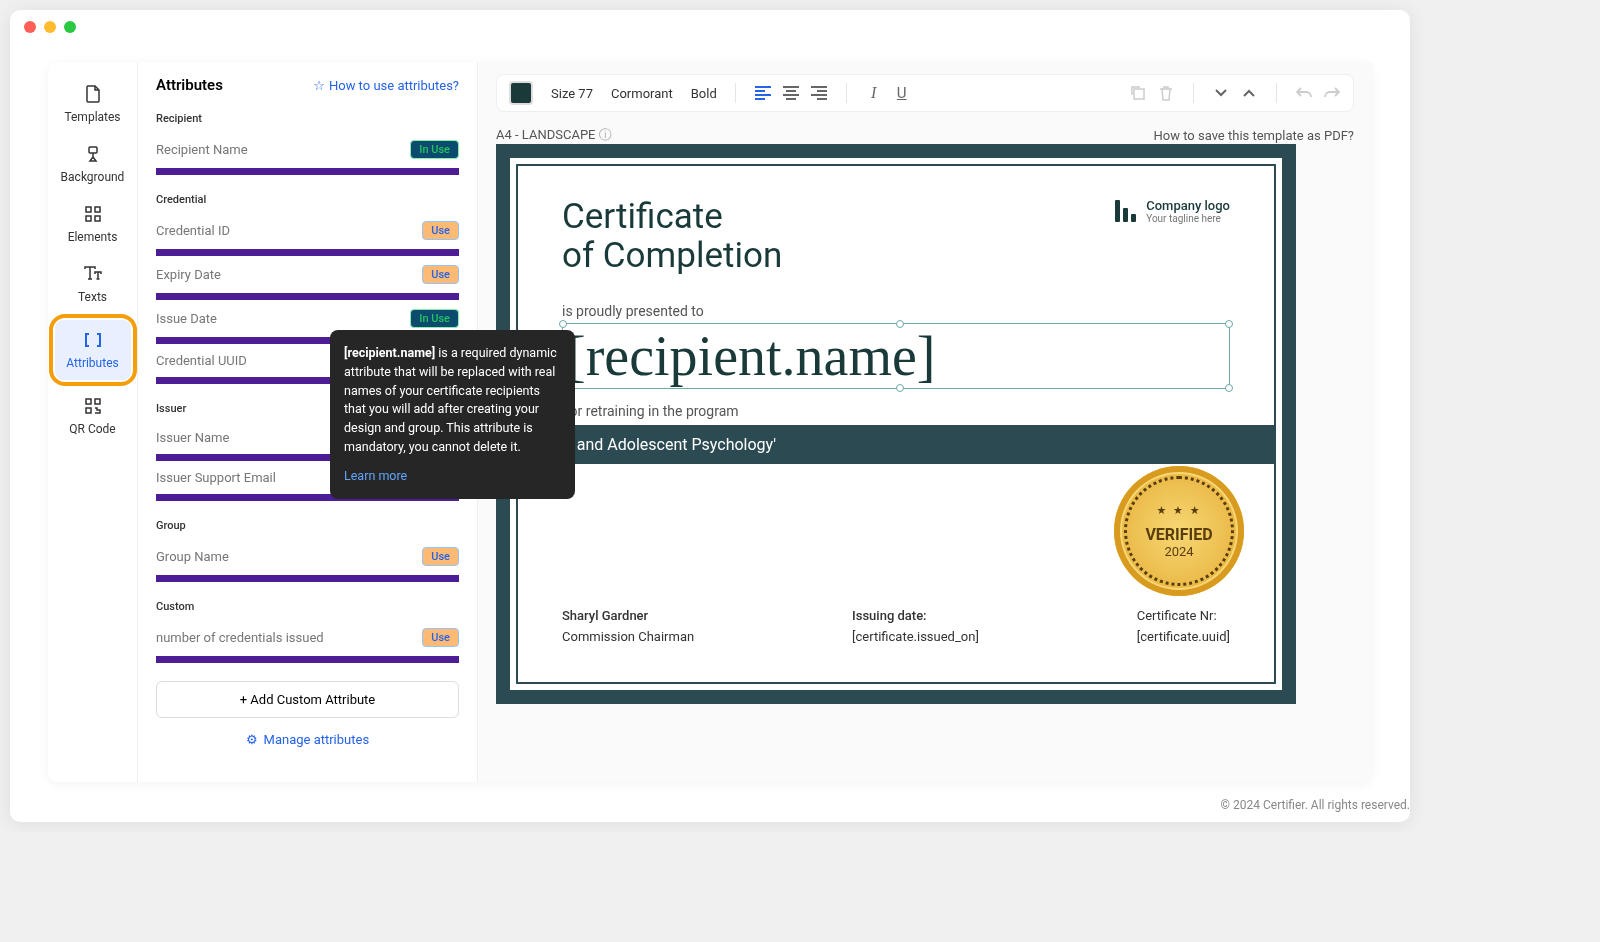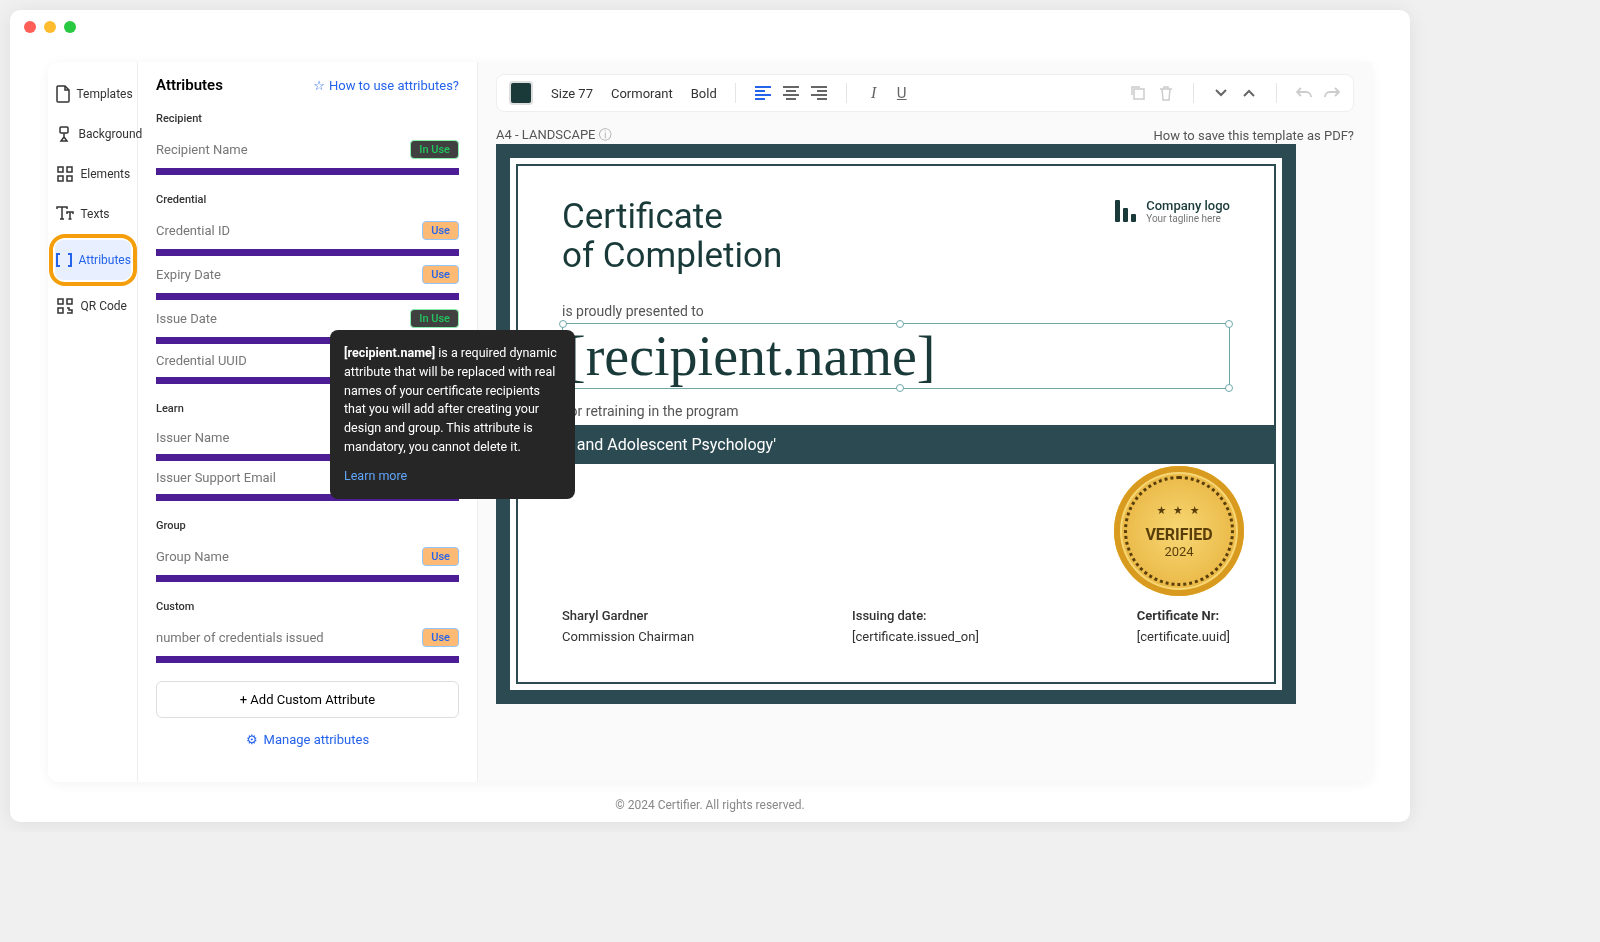"Templates" .nav-item { flex-direction: row -> column }
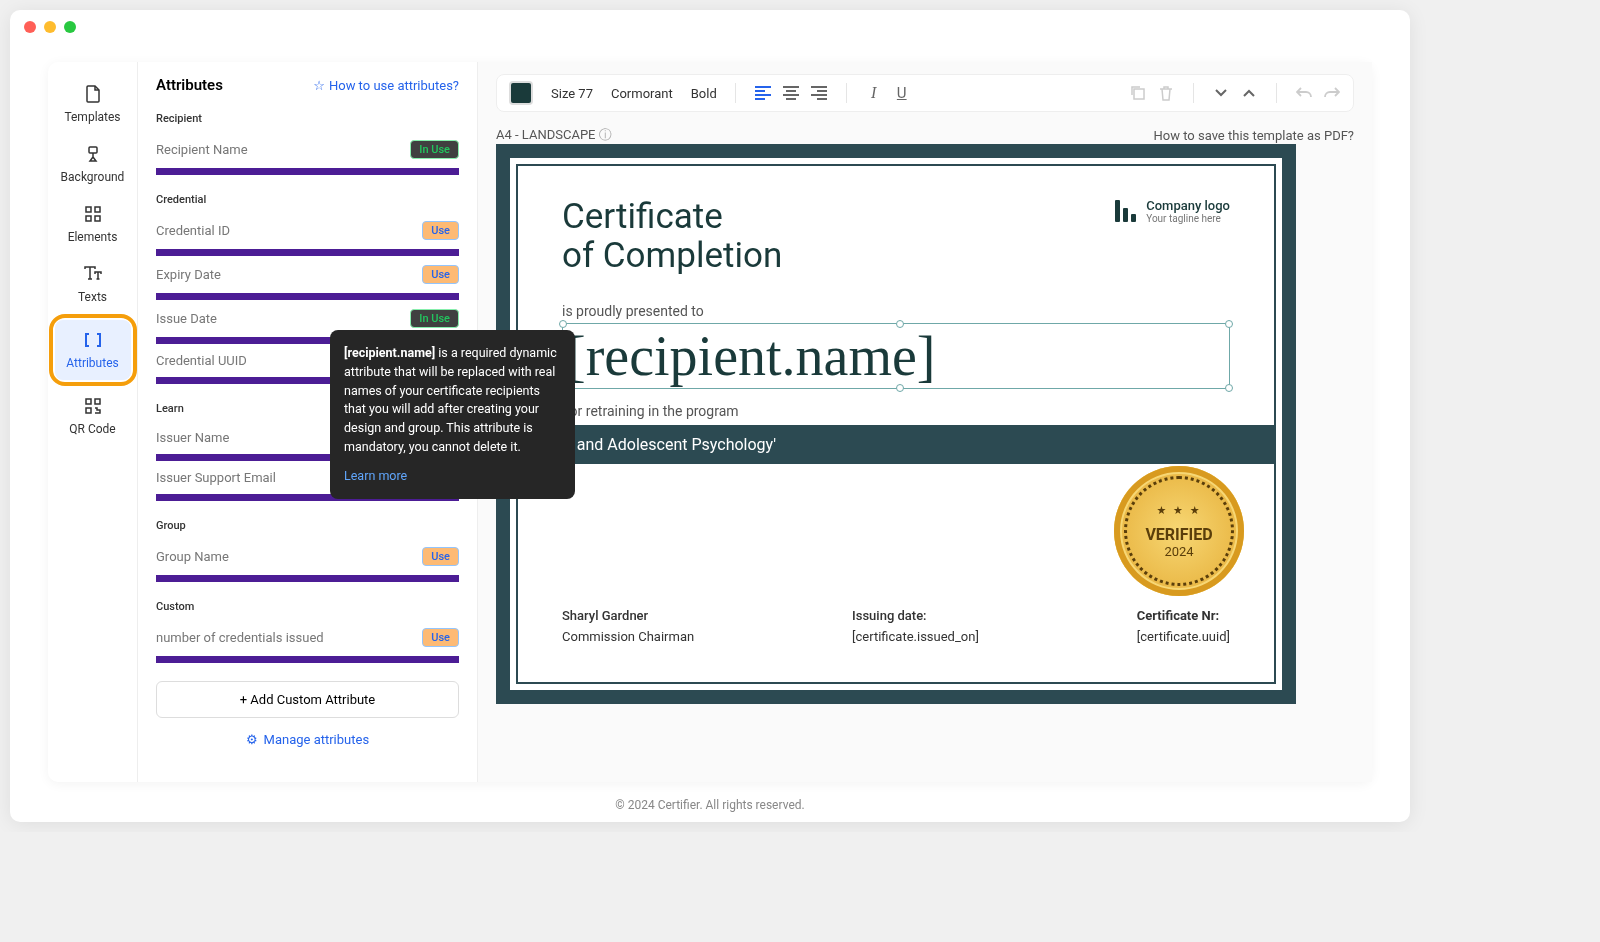"In Use" .badge.inuse { background: #404040 -> #0c4a6e }
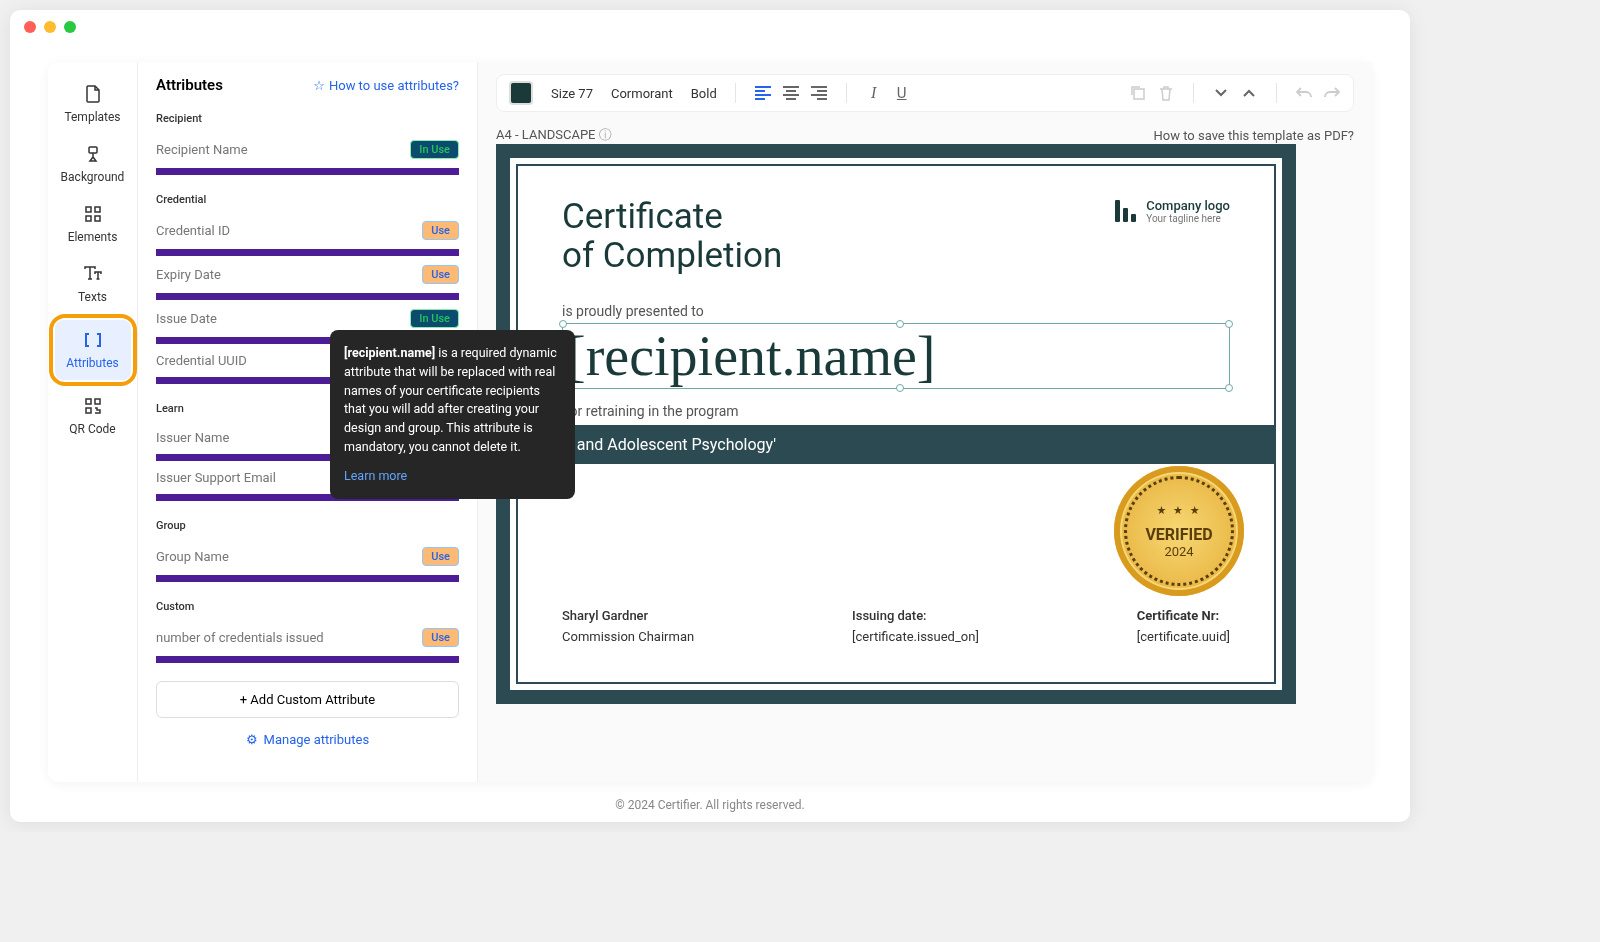"Learn" div.sect { text: Learn -> Issuer }
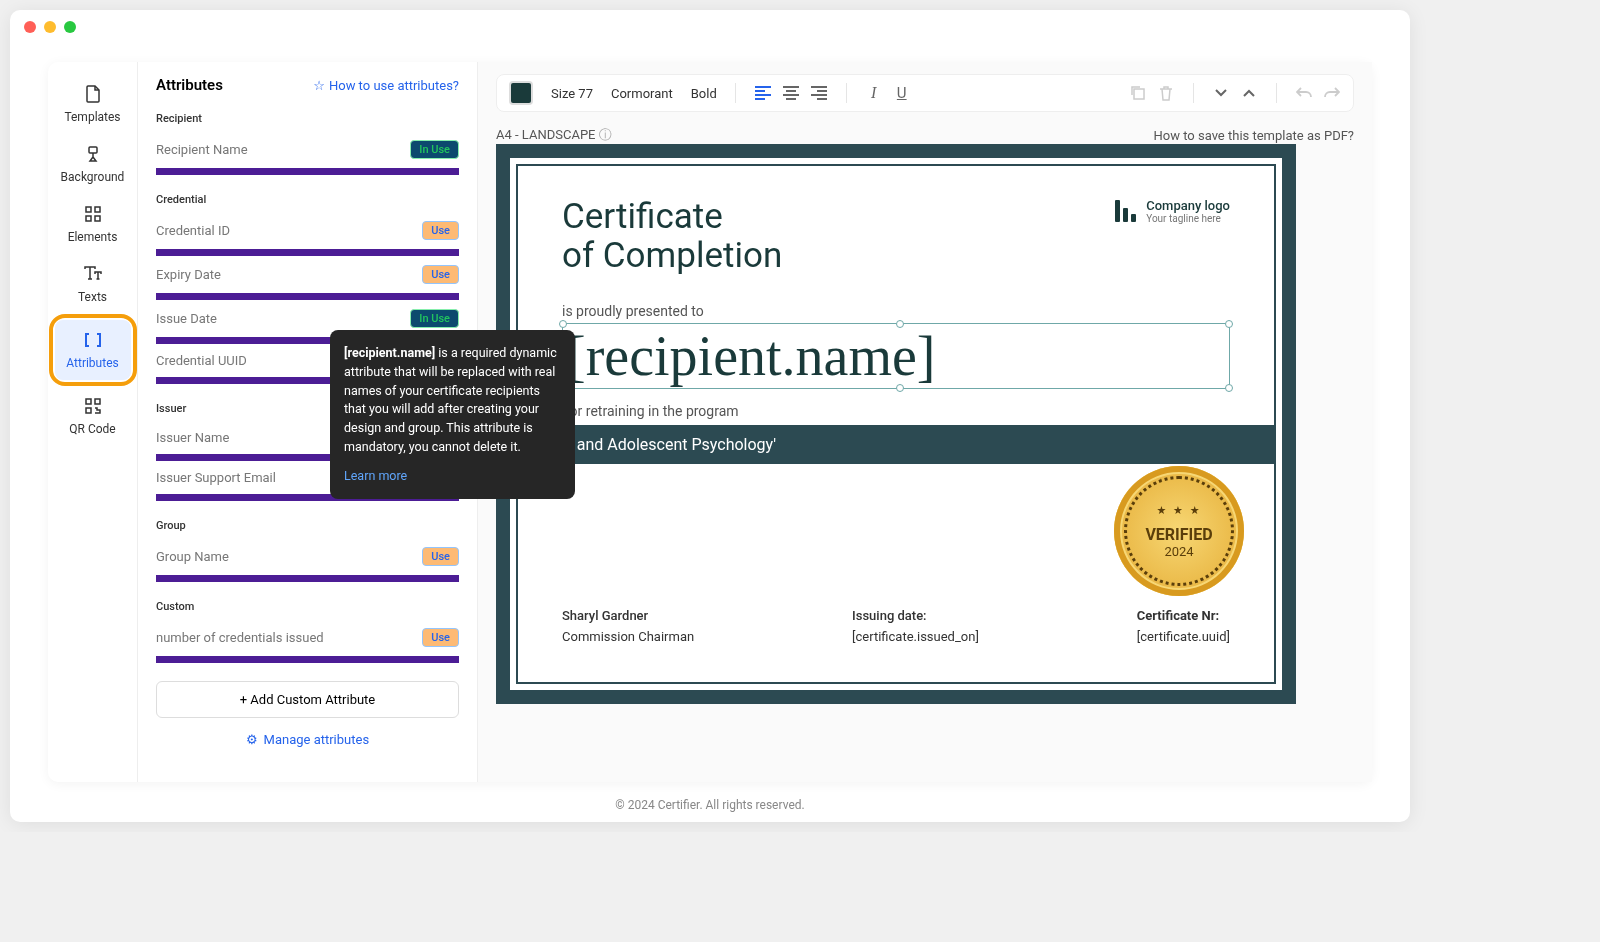"Certificate Nr:" div { font-weight: 700 -> 400 }
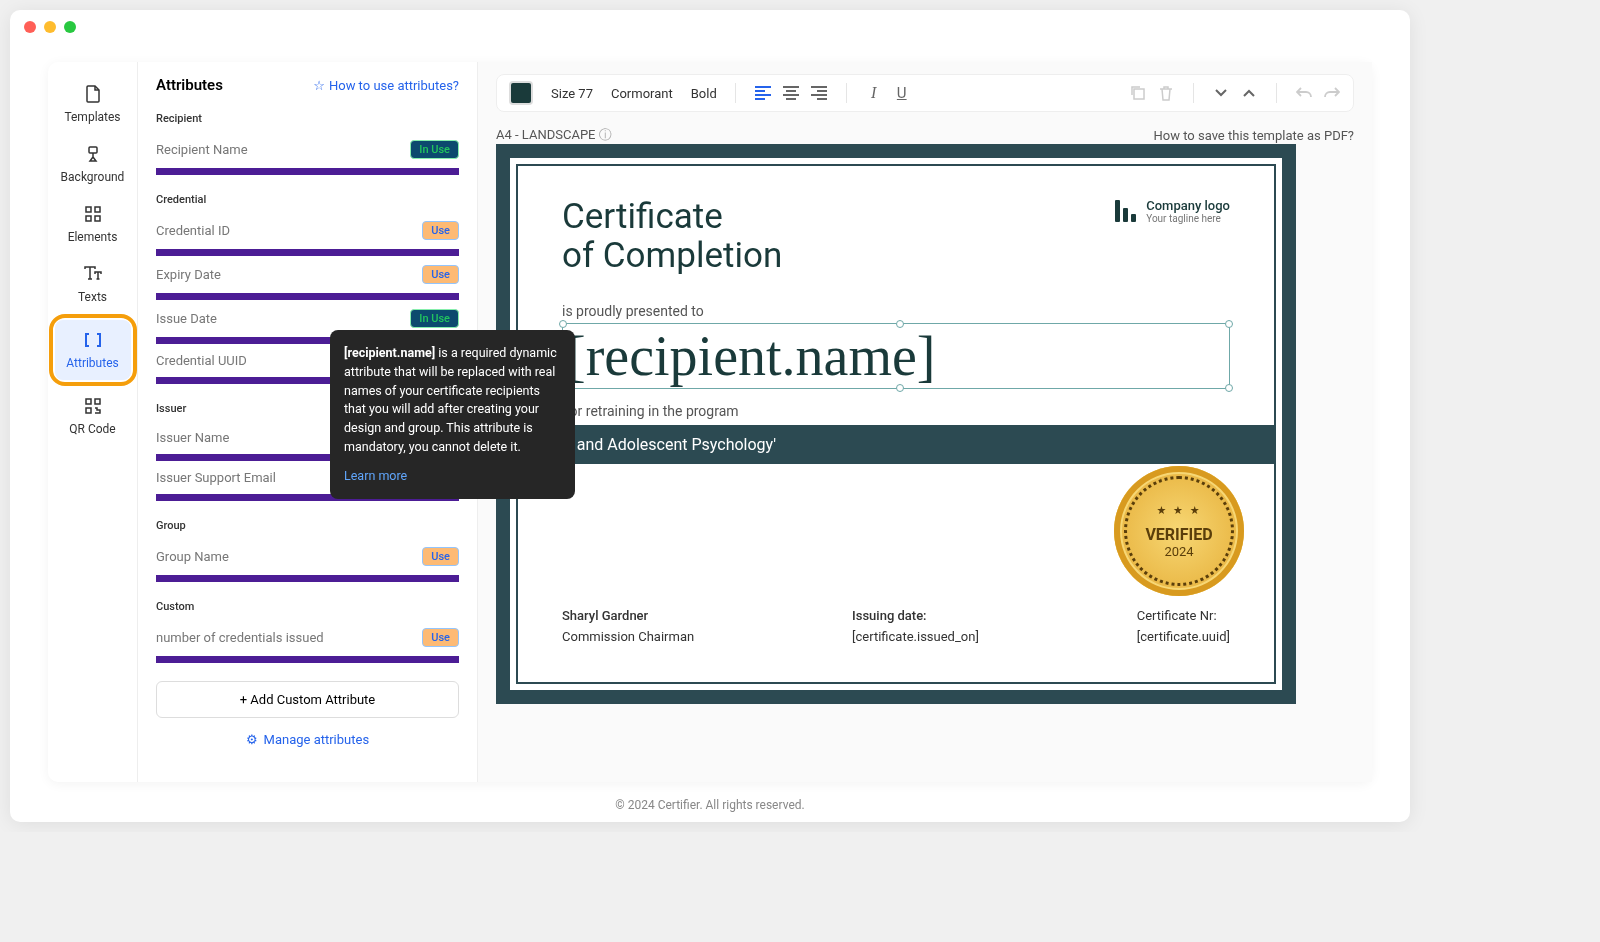"© 2024 Certifier. All rights" .footer { text-align: center -> right }
